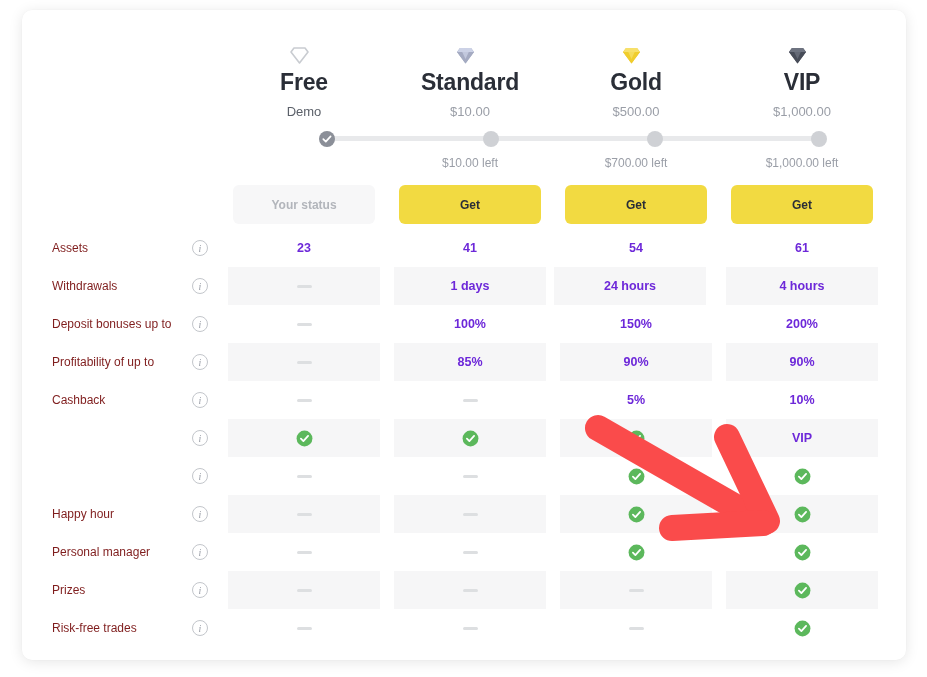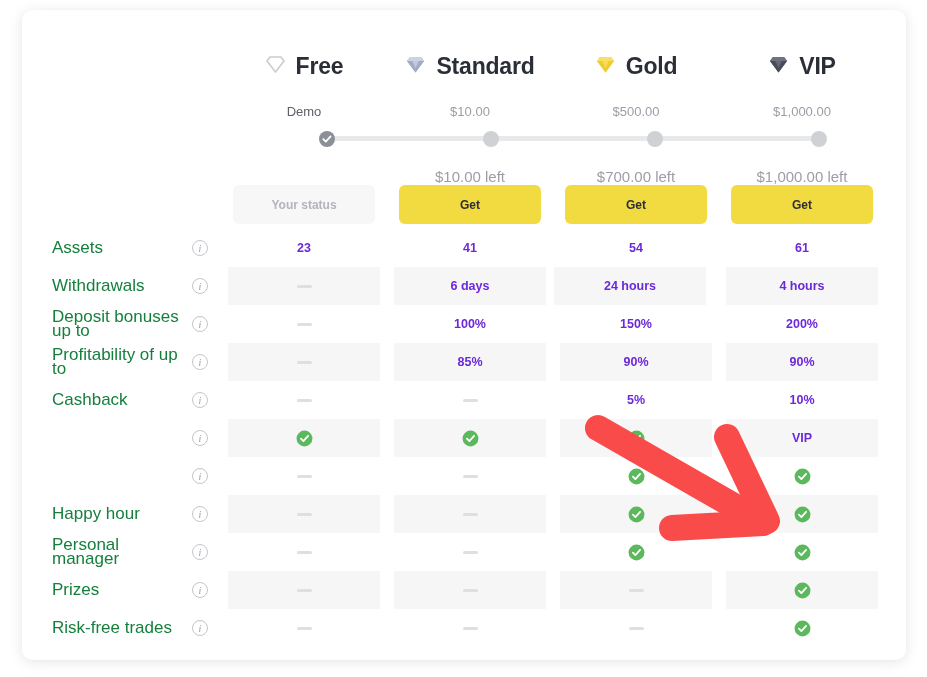"Free" .tier-head { flex-direction: none -> column; justify-content: center -> flex-start }
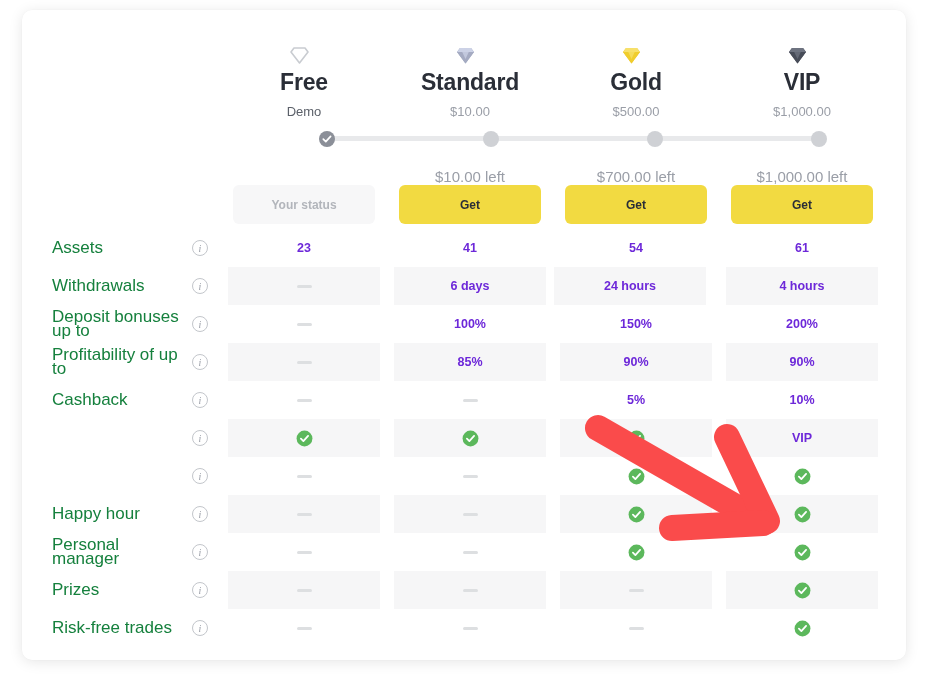"$10.00 left" .leftnote { font-size: 15px -> 12px; margin-top: 12px -> none }
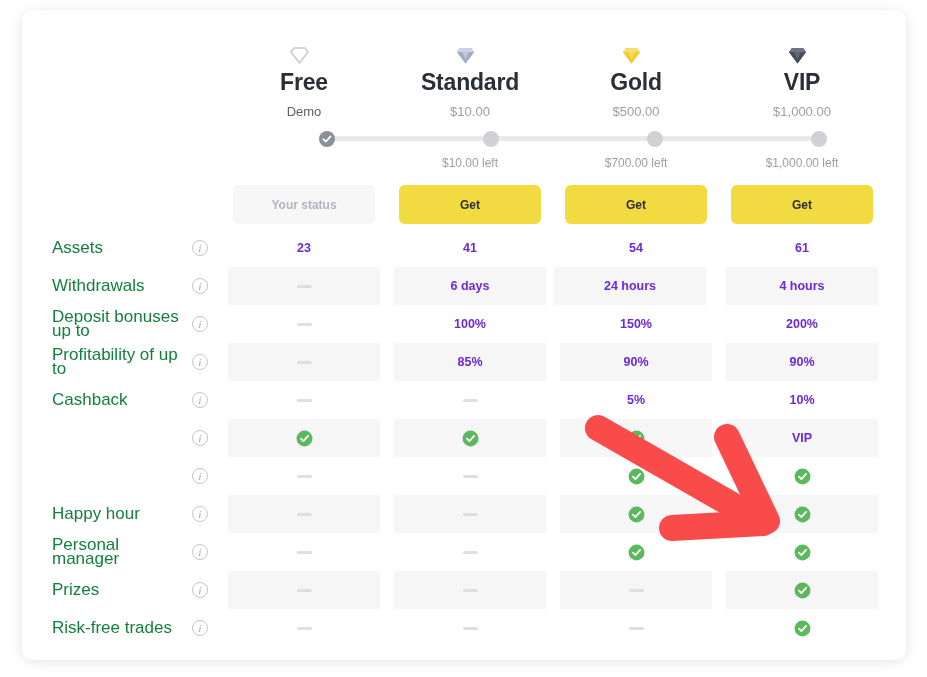"Assets" .rowlabel { color: #15803d -> #7f1d1d; font-size: 17px -> 12px }
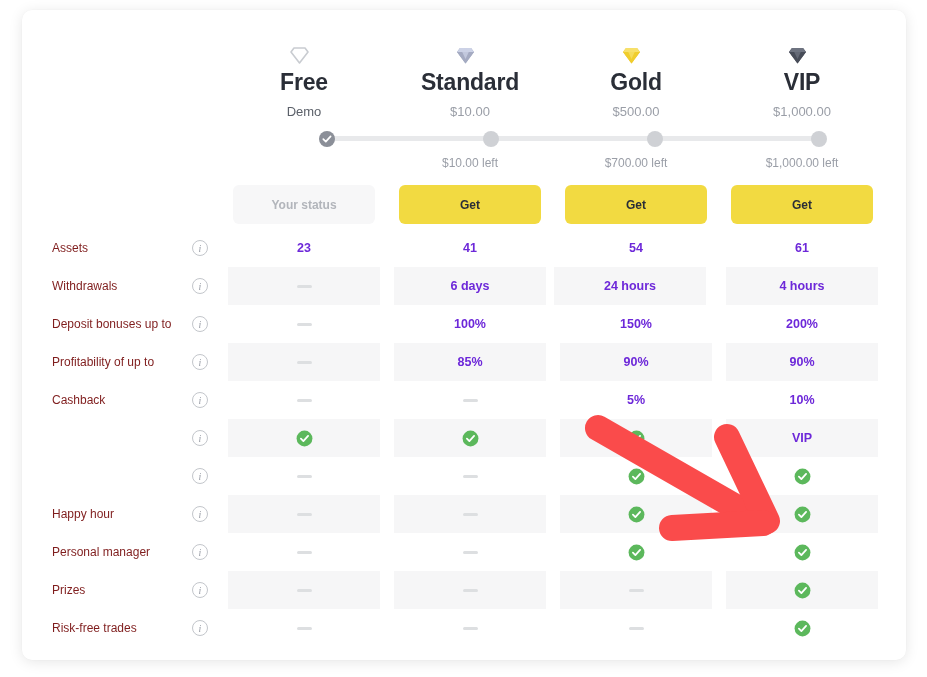"6 days" div.cell { text: 6 -> 1 }
